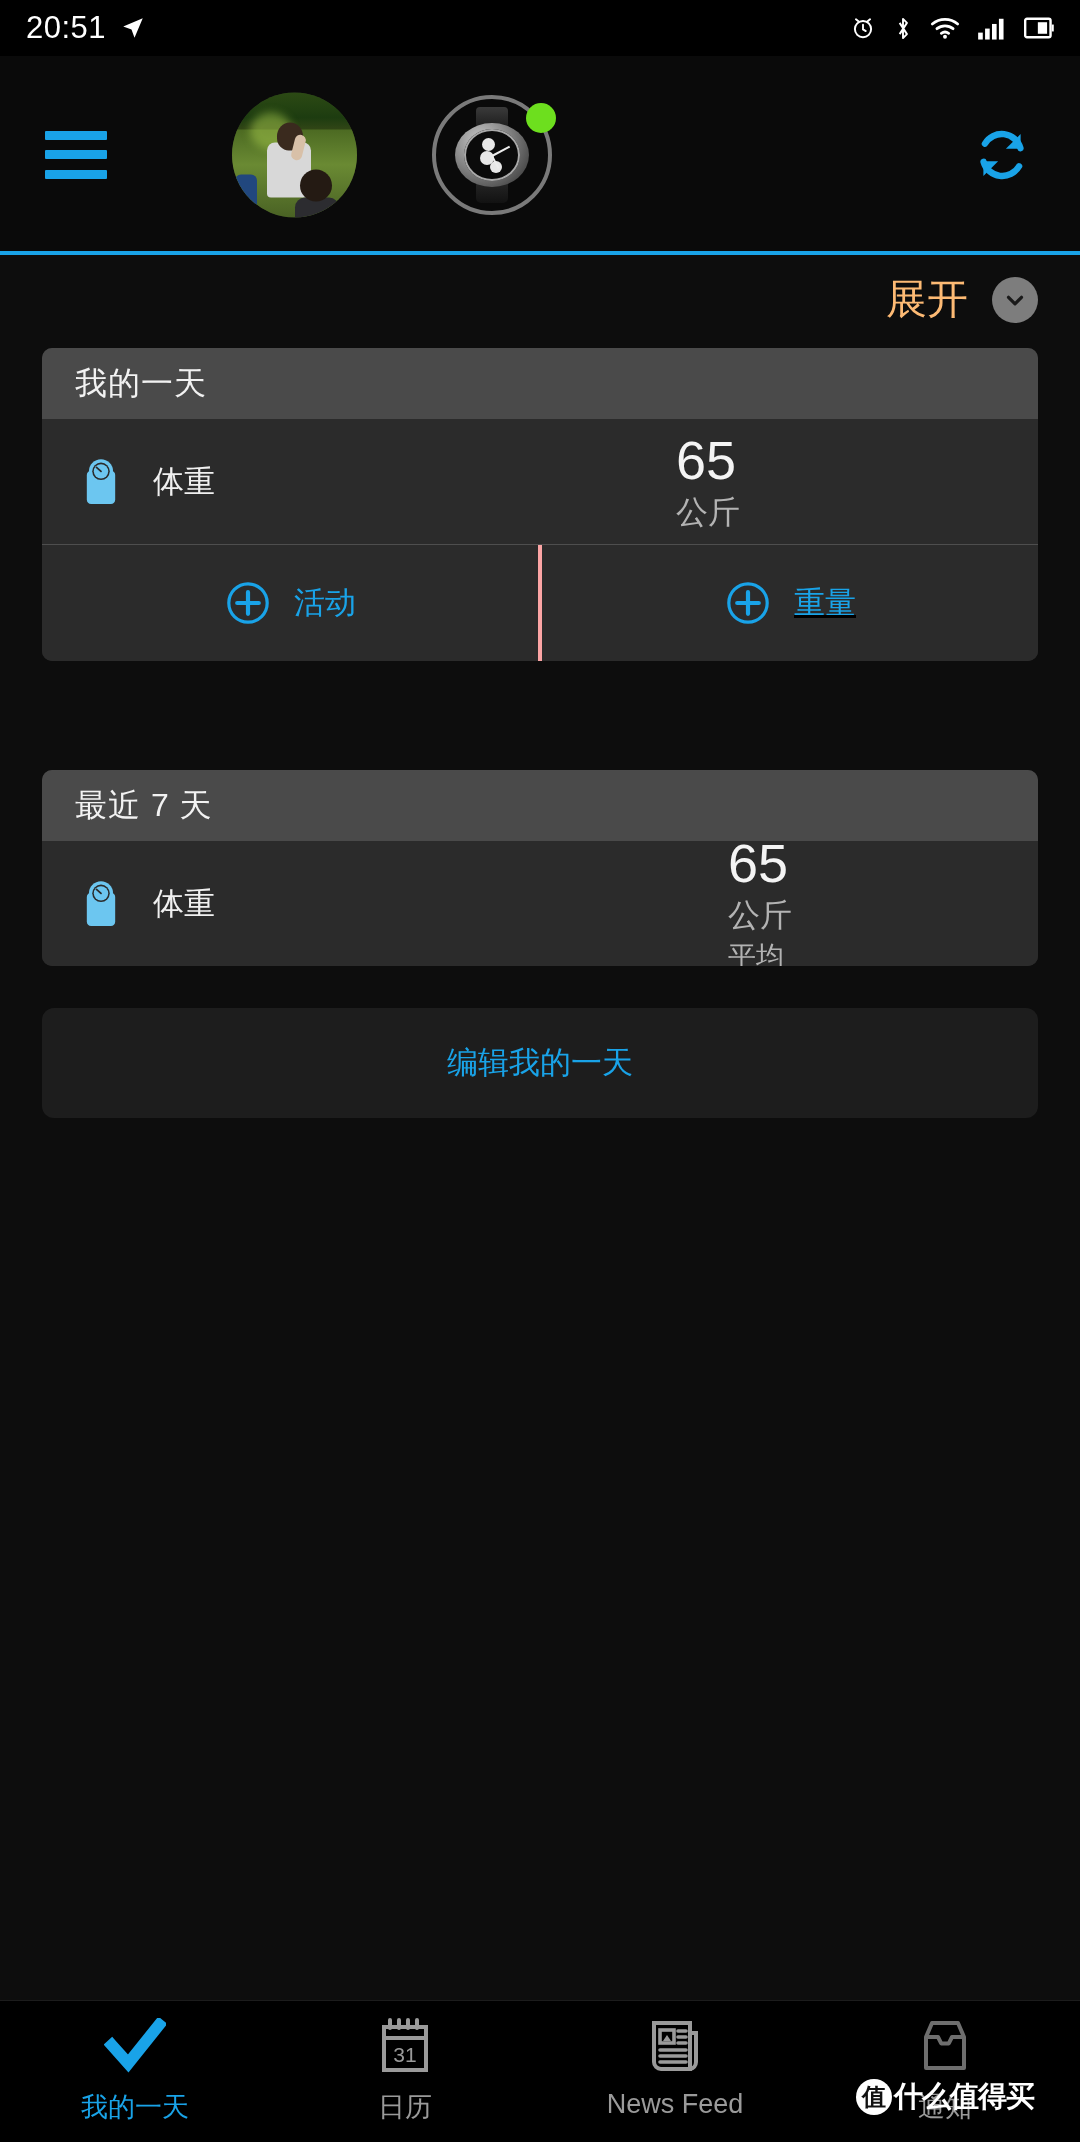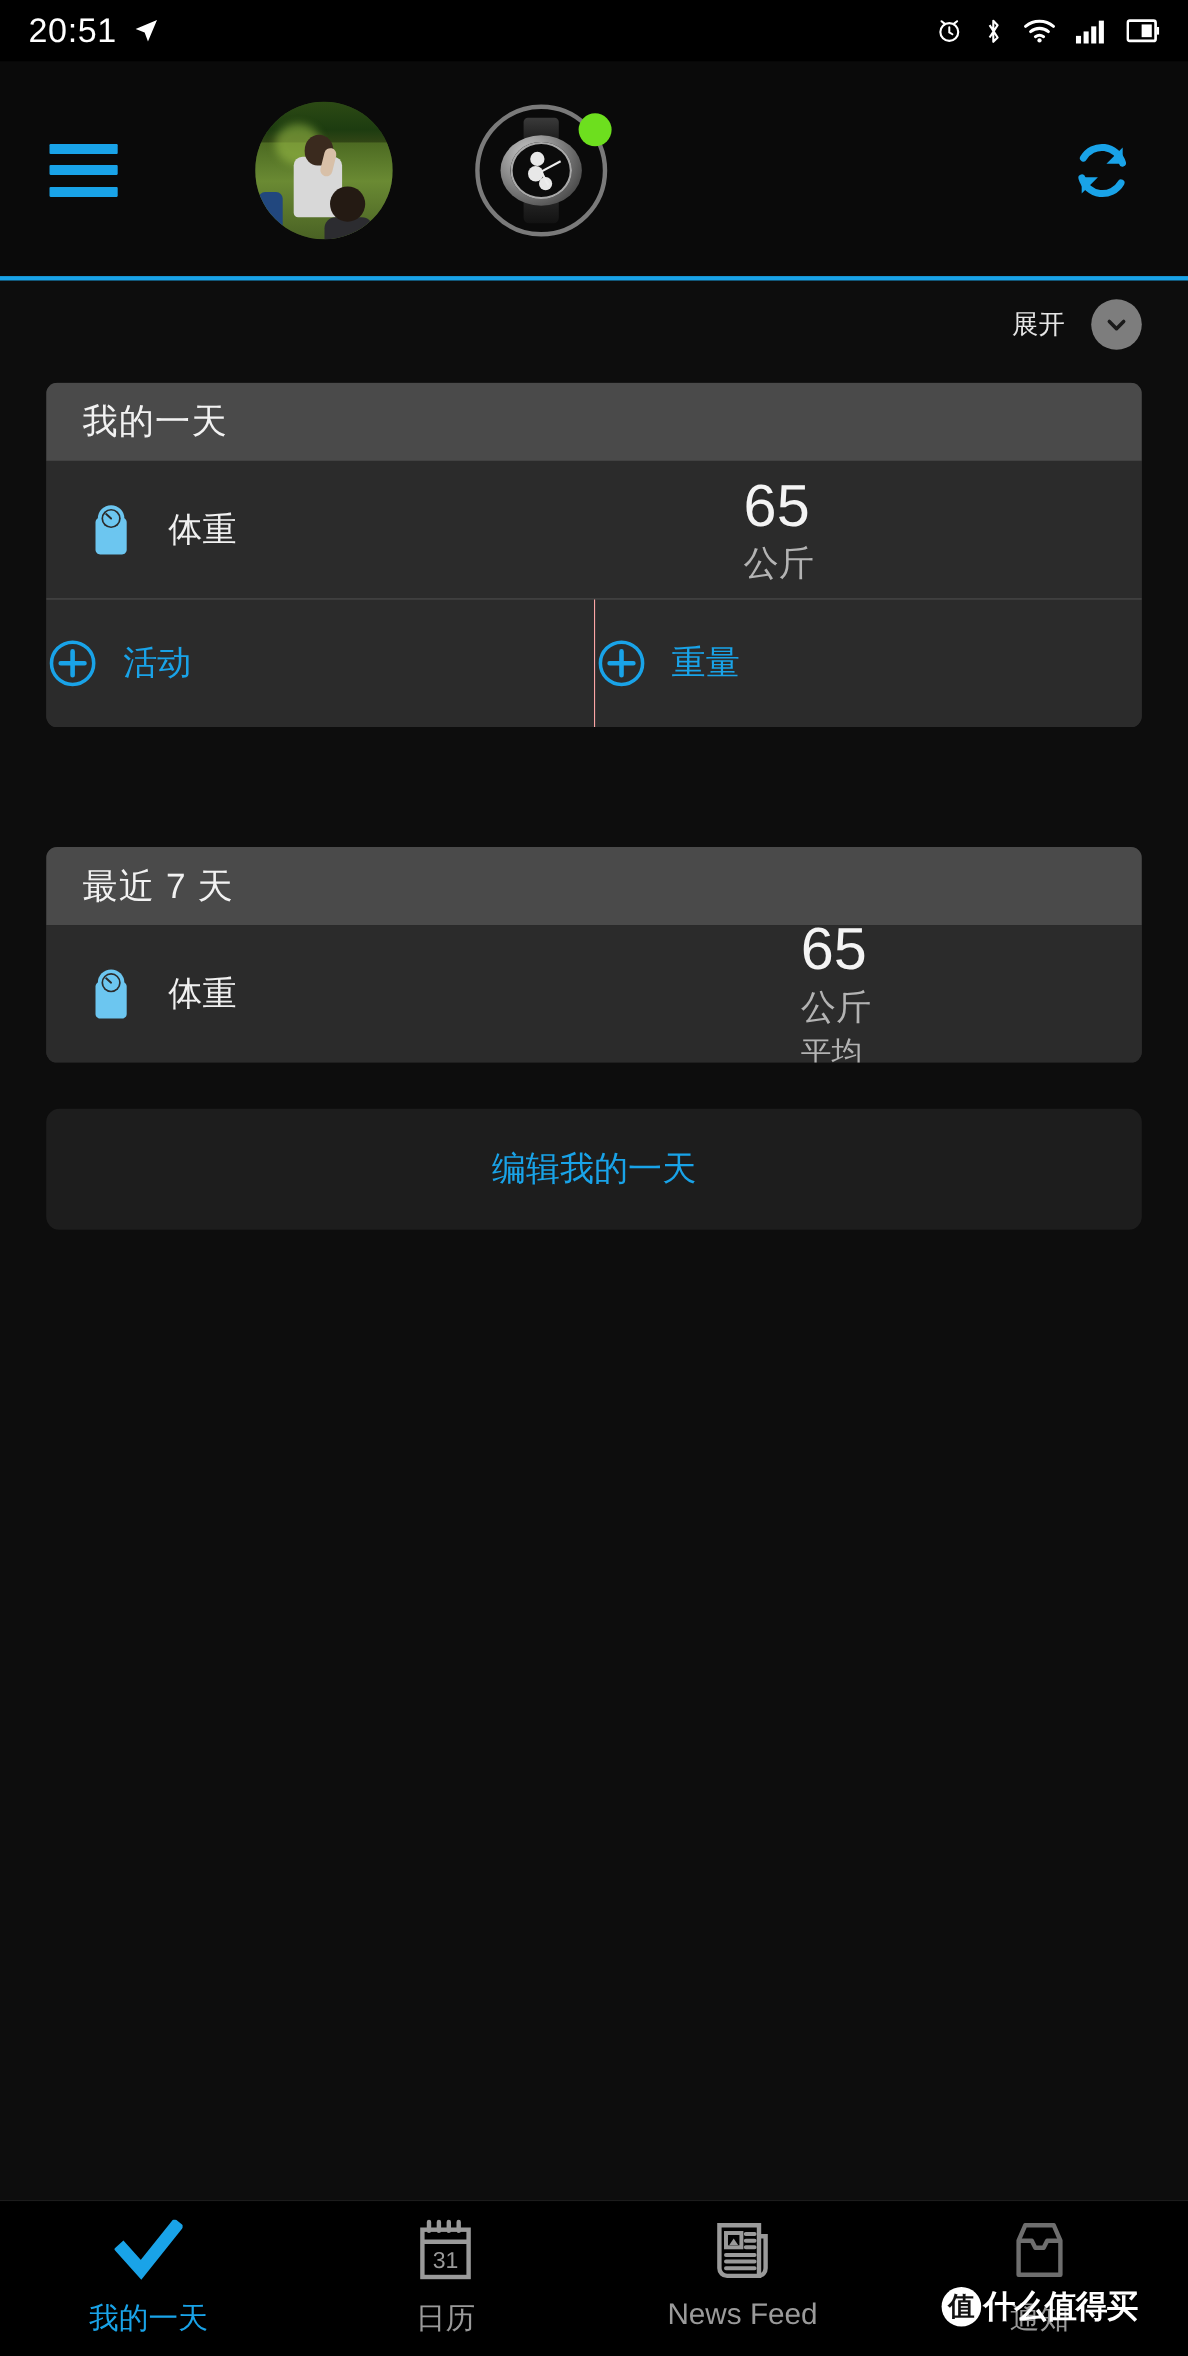"展开" .expand-label { color: #e5e5e5 -> #fdba74; font-size: 24px -> 41px }
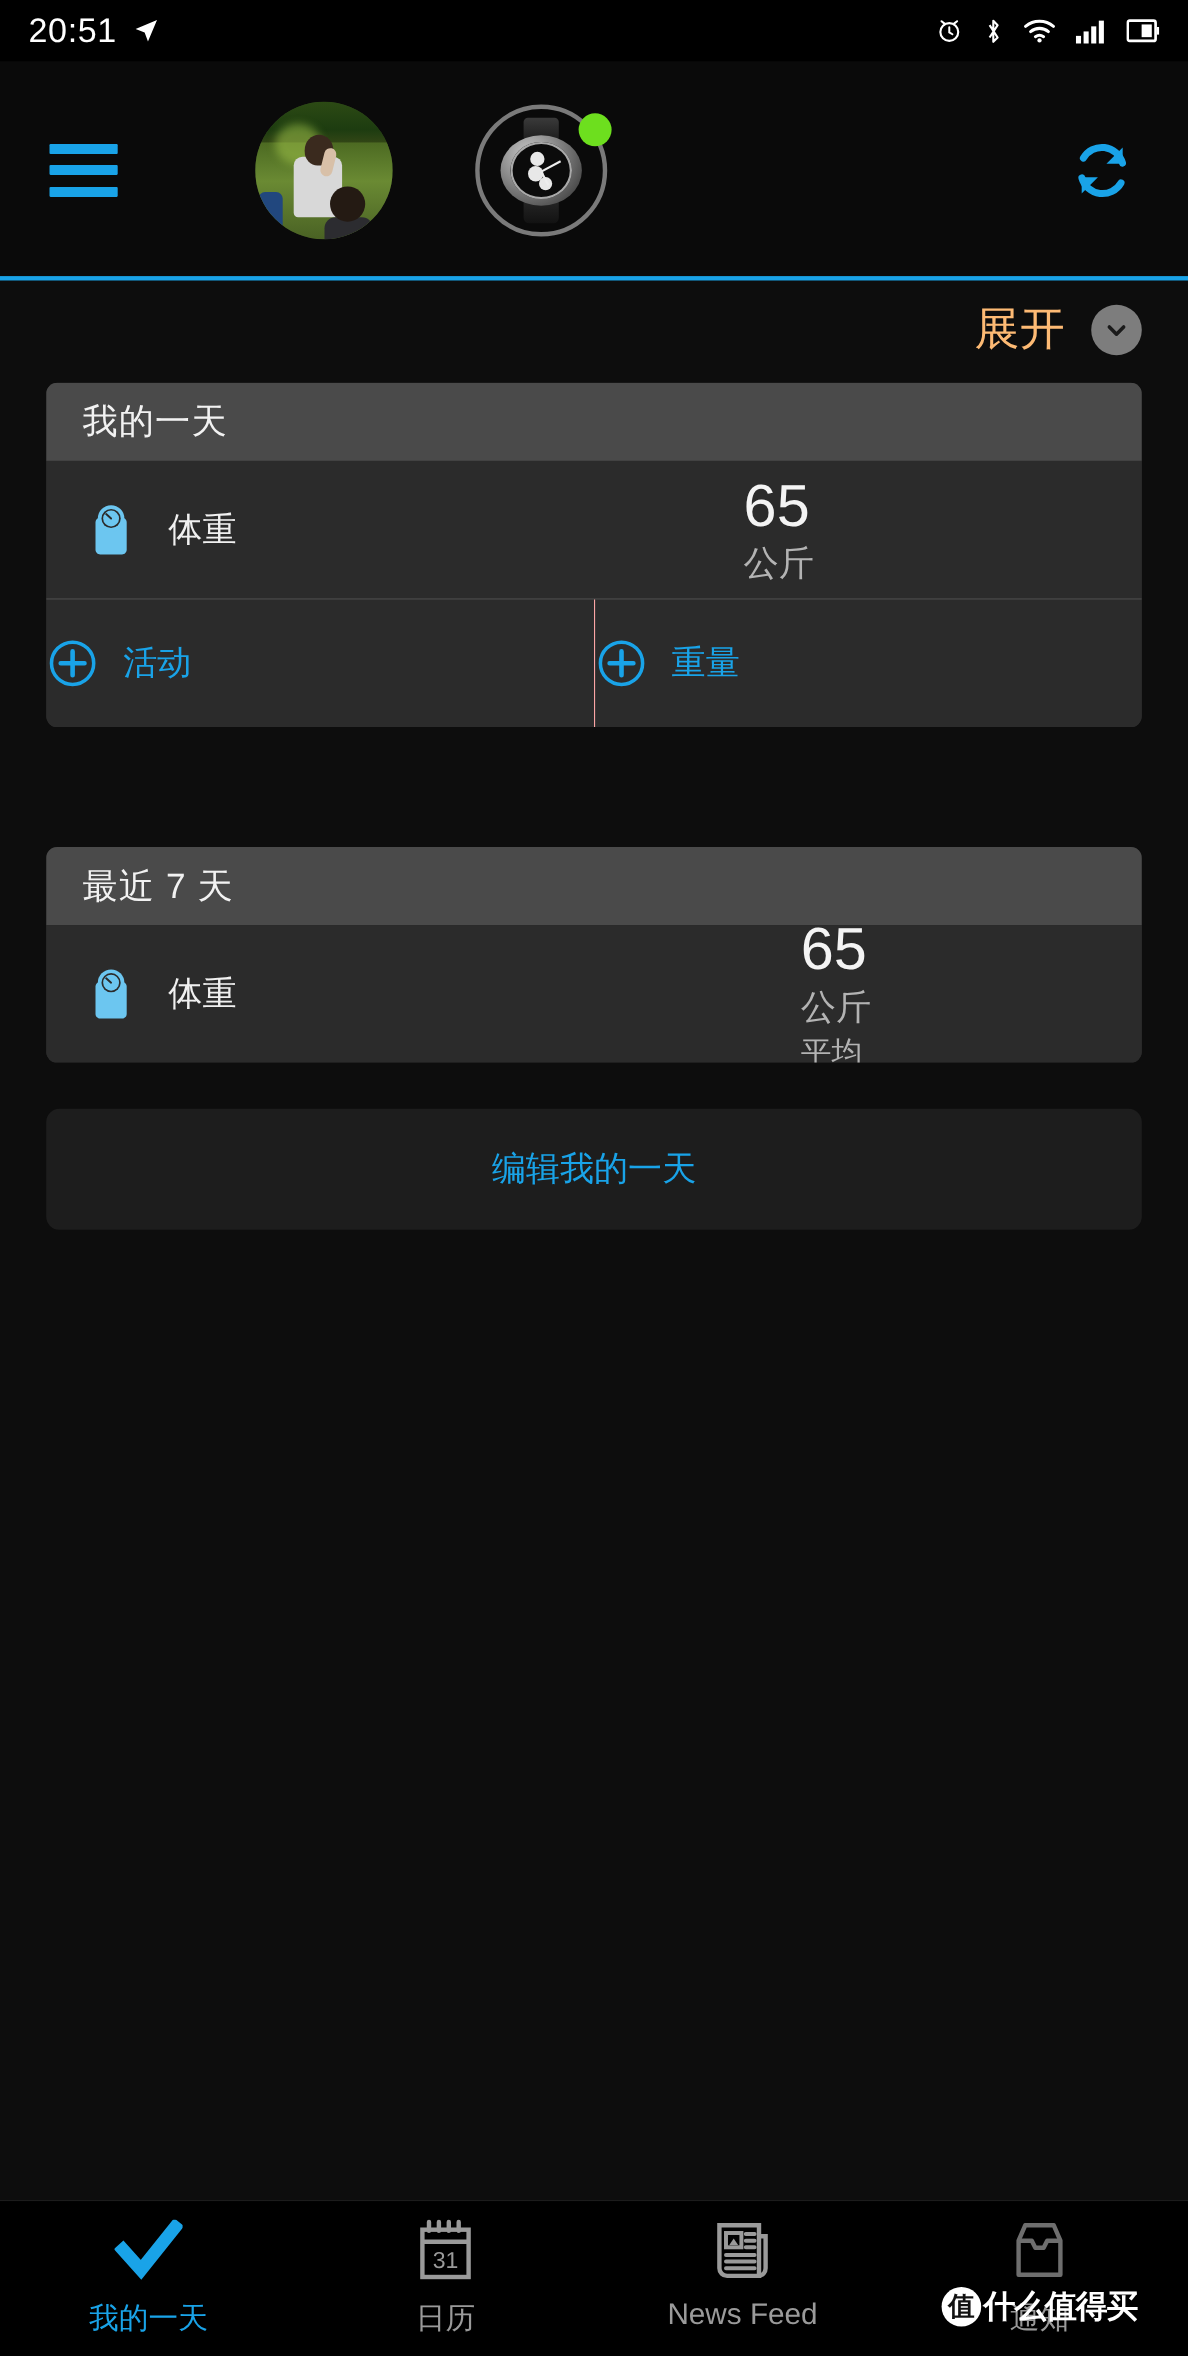"活动" .action-cell { justify-content: none -> center }
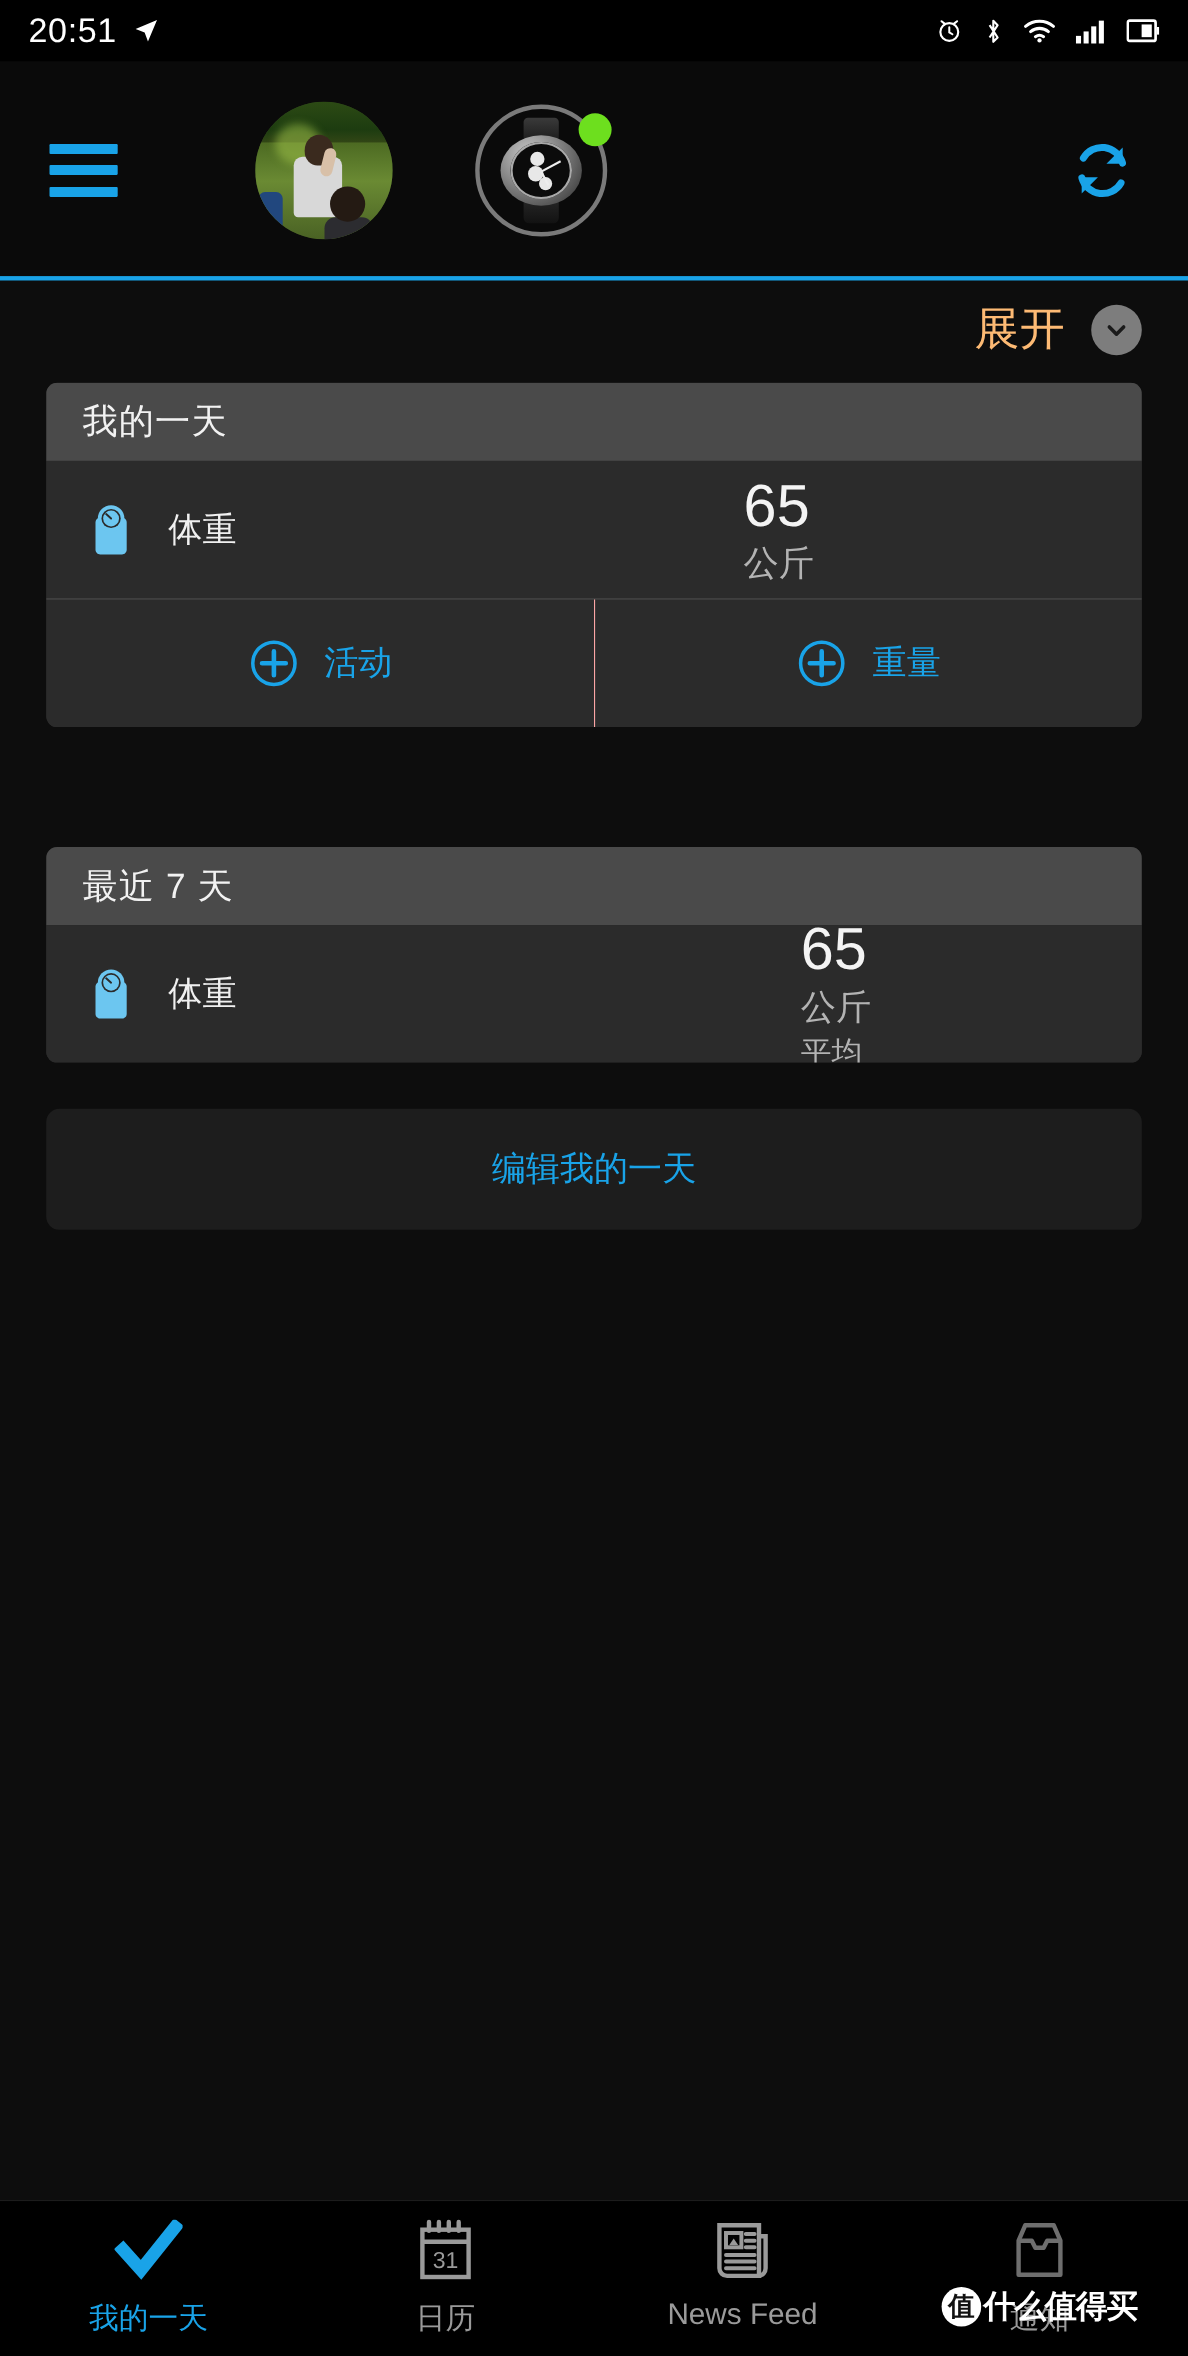"重量" .action-cell + .action-cell { border-left: 1px solid #fca5a5 -> 4px solid #fca5a5; text-decoration: none -> underline }
